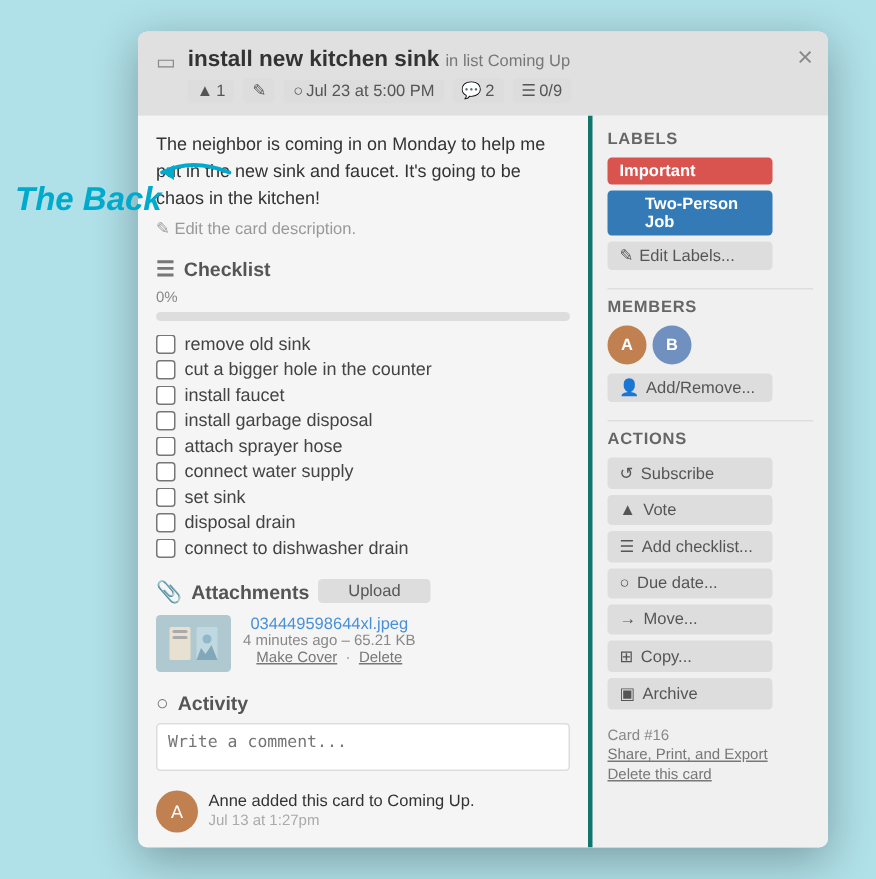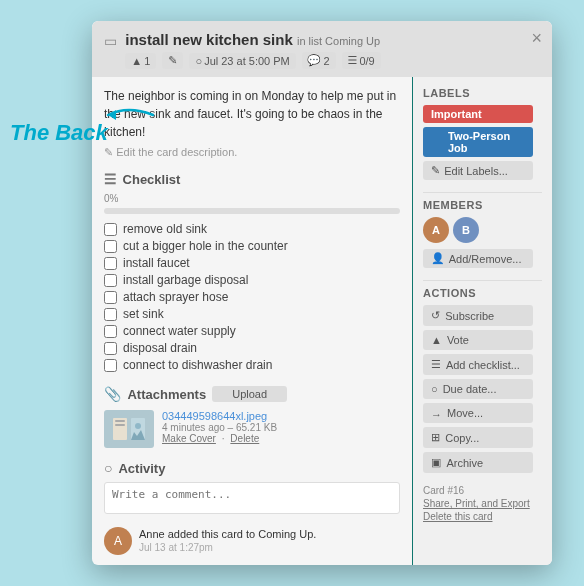"LABELS" .modal-sidebar { border-left: 1px solid #0f766e -> 3px solid #0f766e; width: 140px -> 160px }
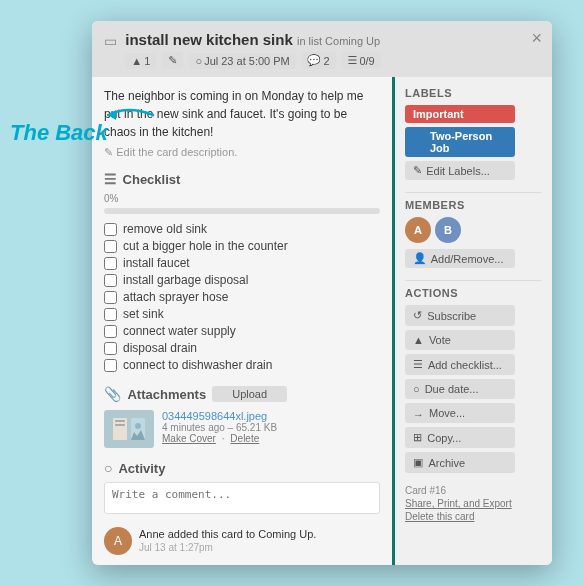"set sink" div.checklist-item { order: before "connect water supply" -> after "connect water supply" }
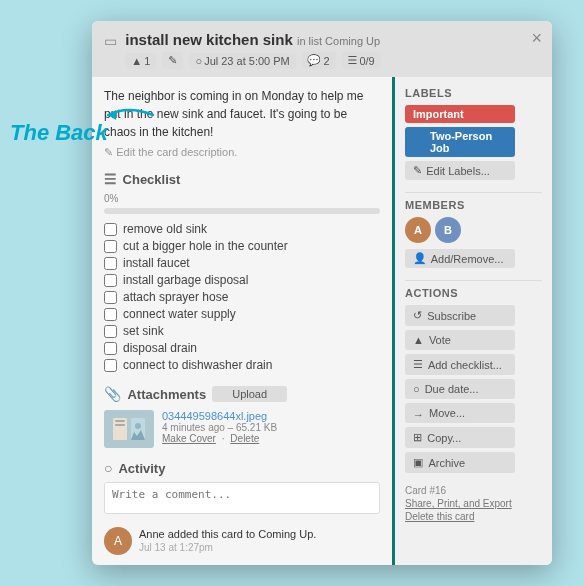"034449598644xl.jpeg" .attachment-item { text-align: none -> center }
